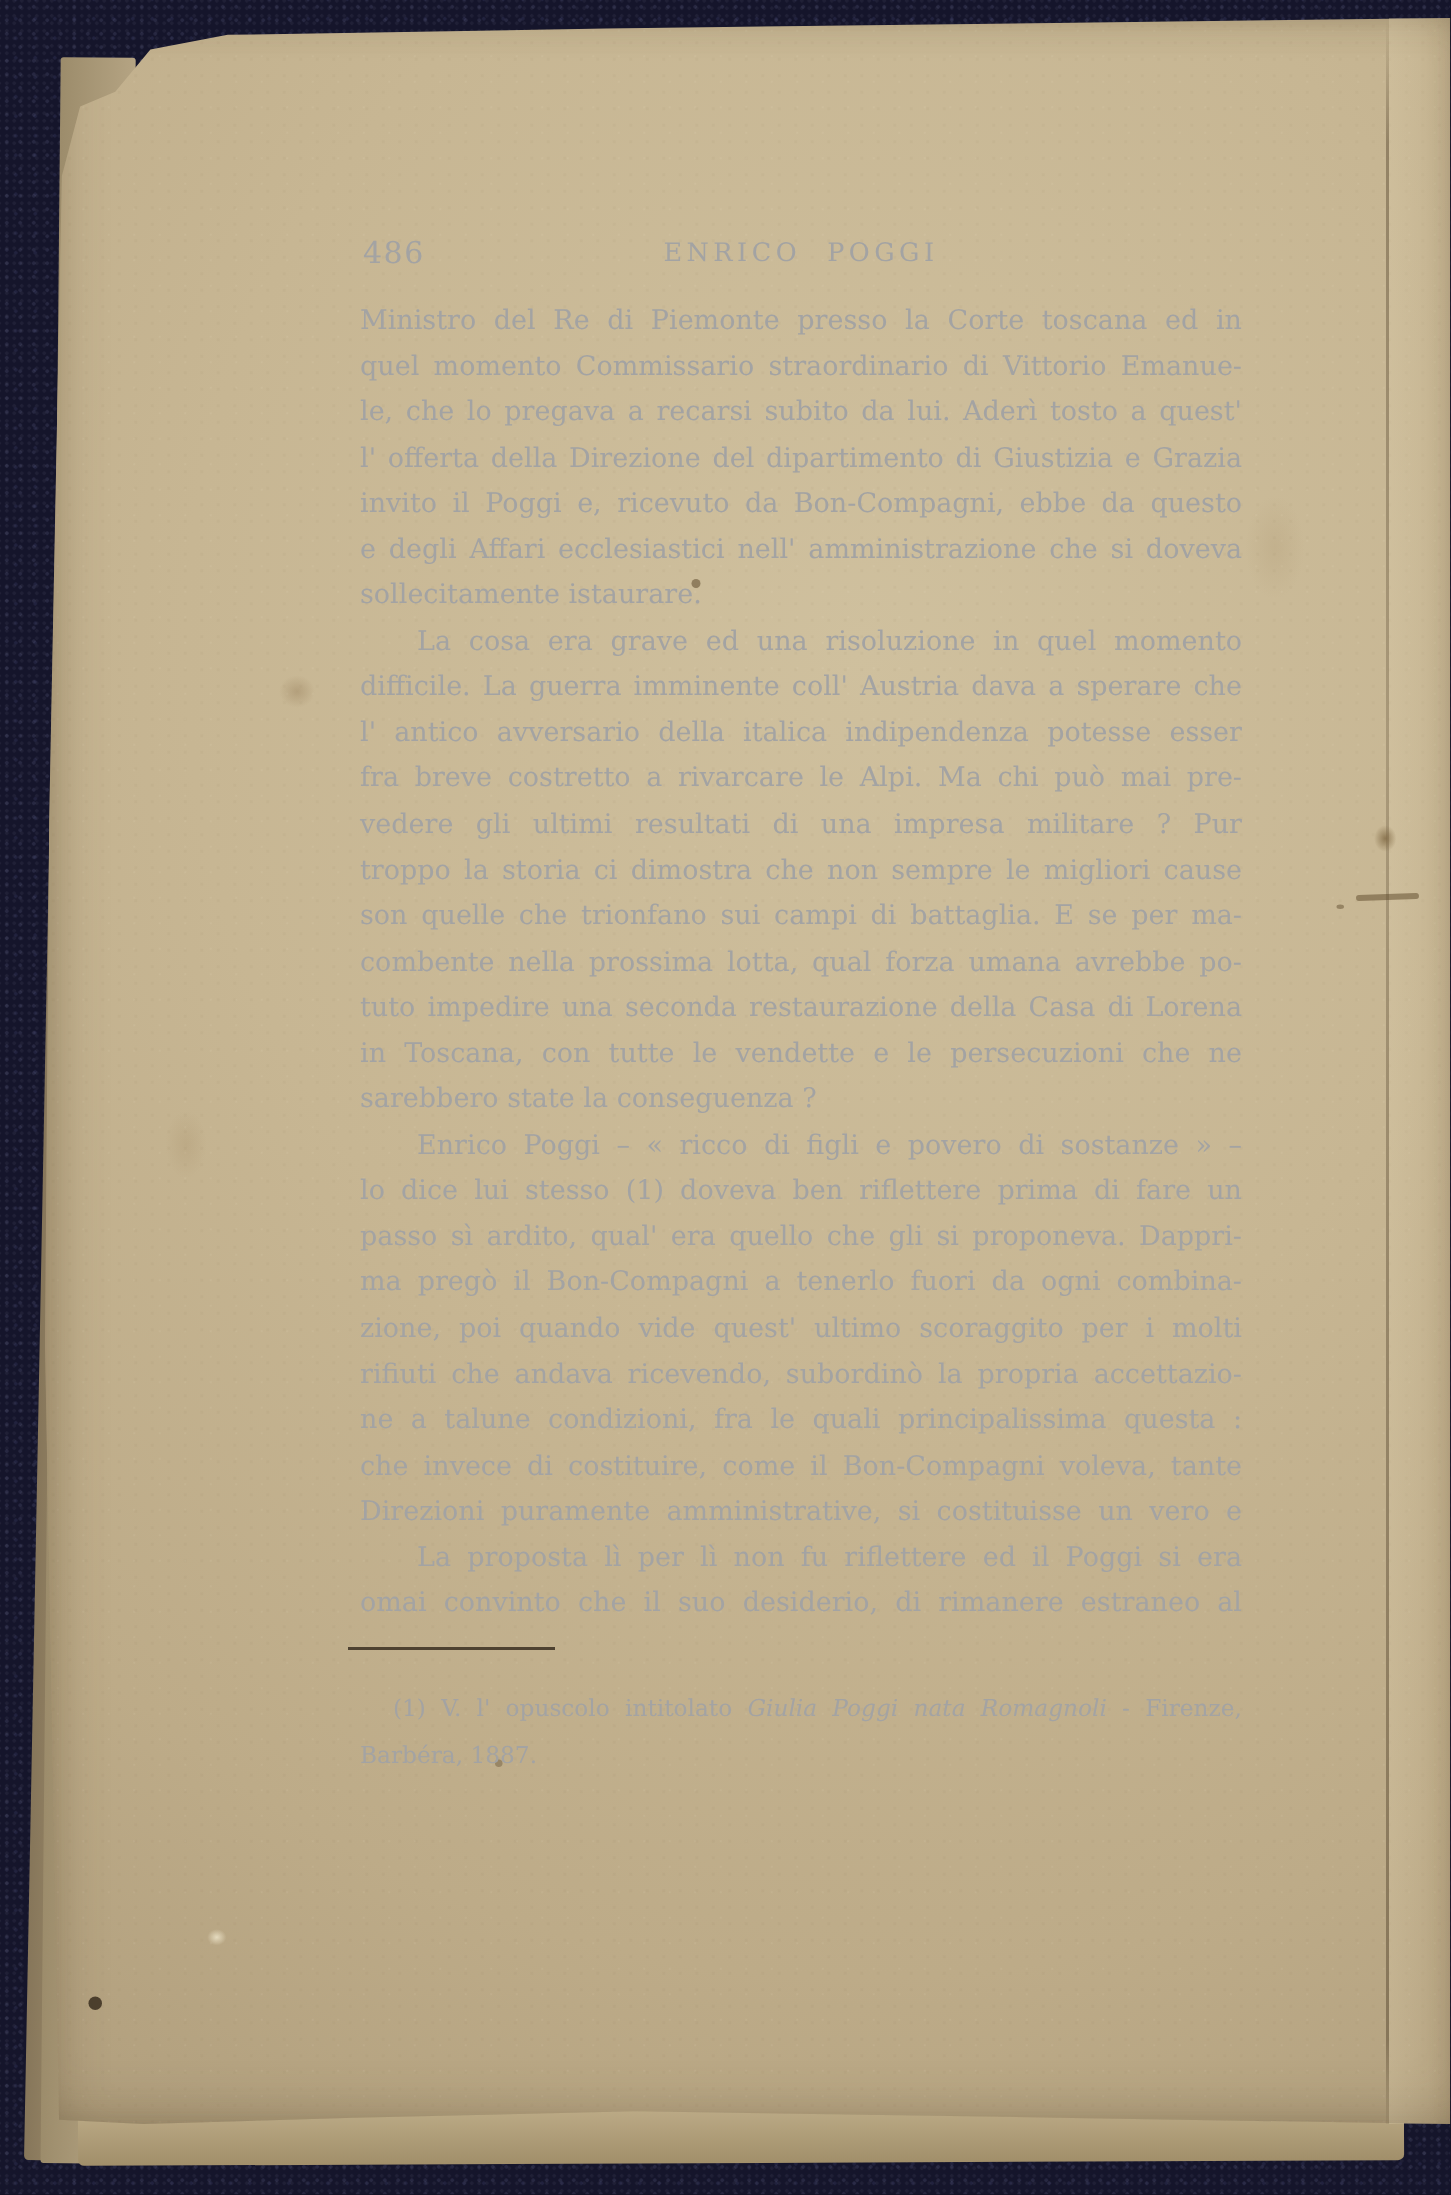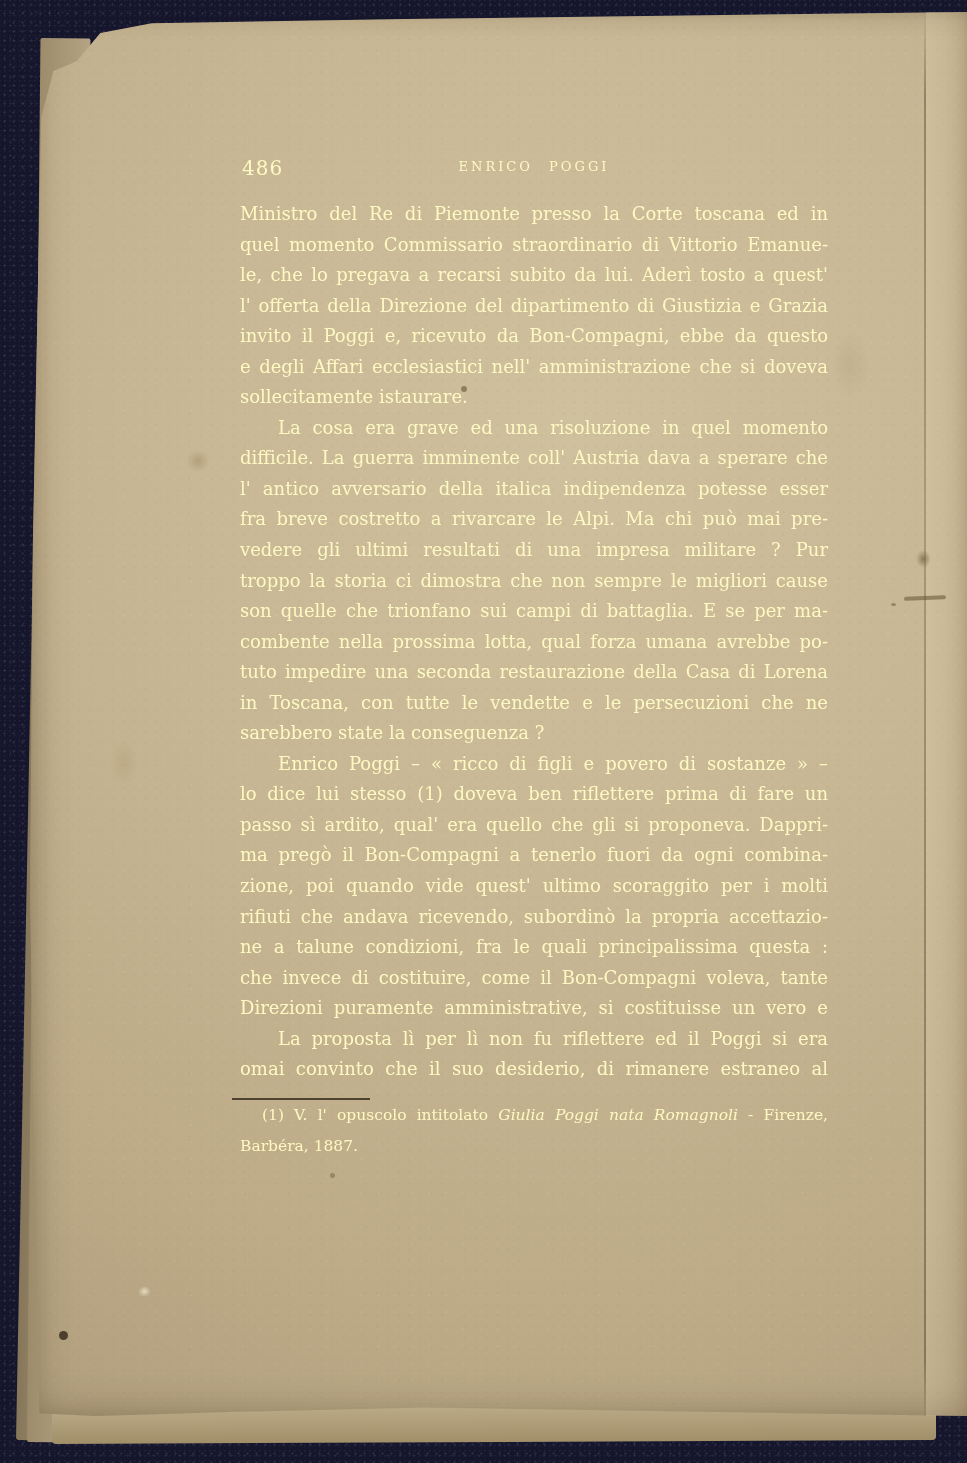"486" .text-layer { color: #fef9c3 -> #a3a3a3 }
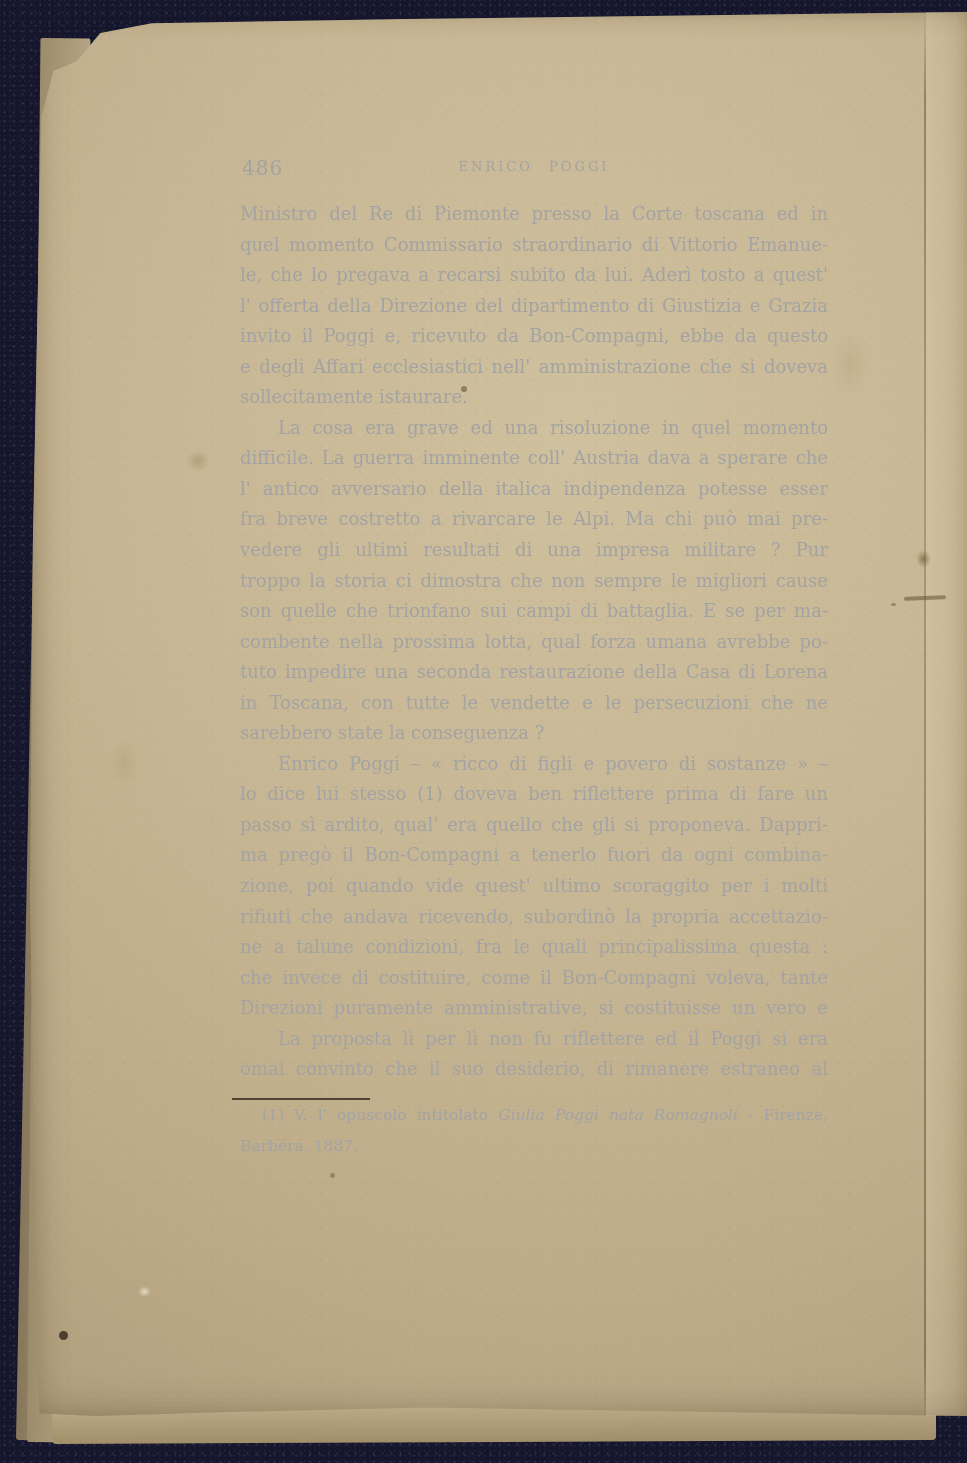"ENRICO POGGI" .running-head { font-size: 13px -> 17px }
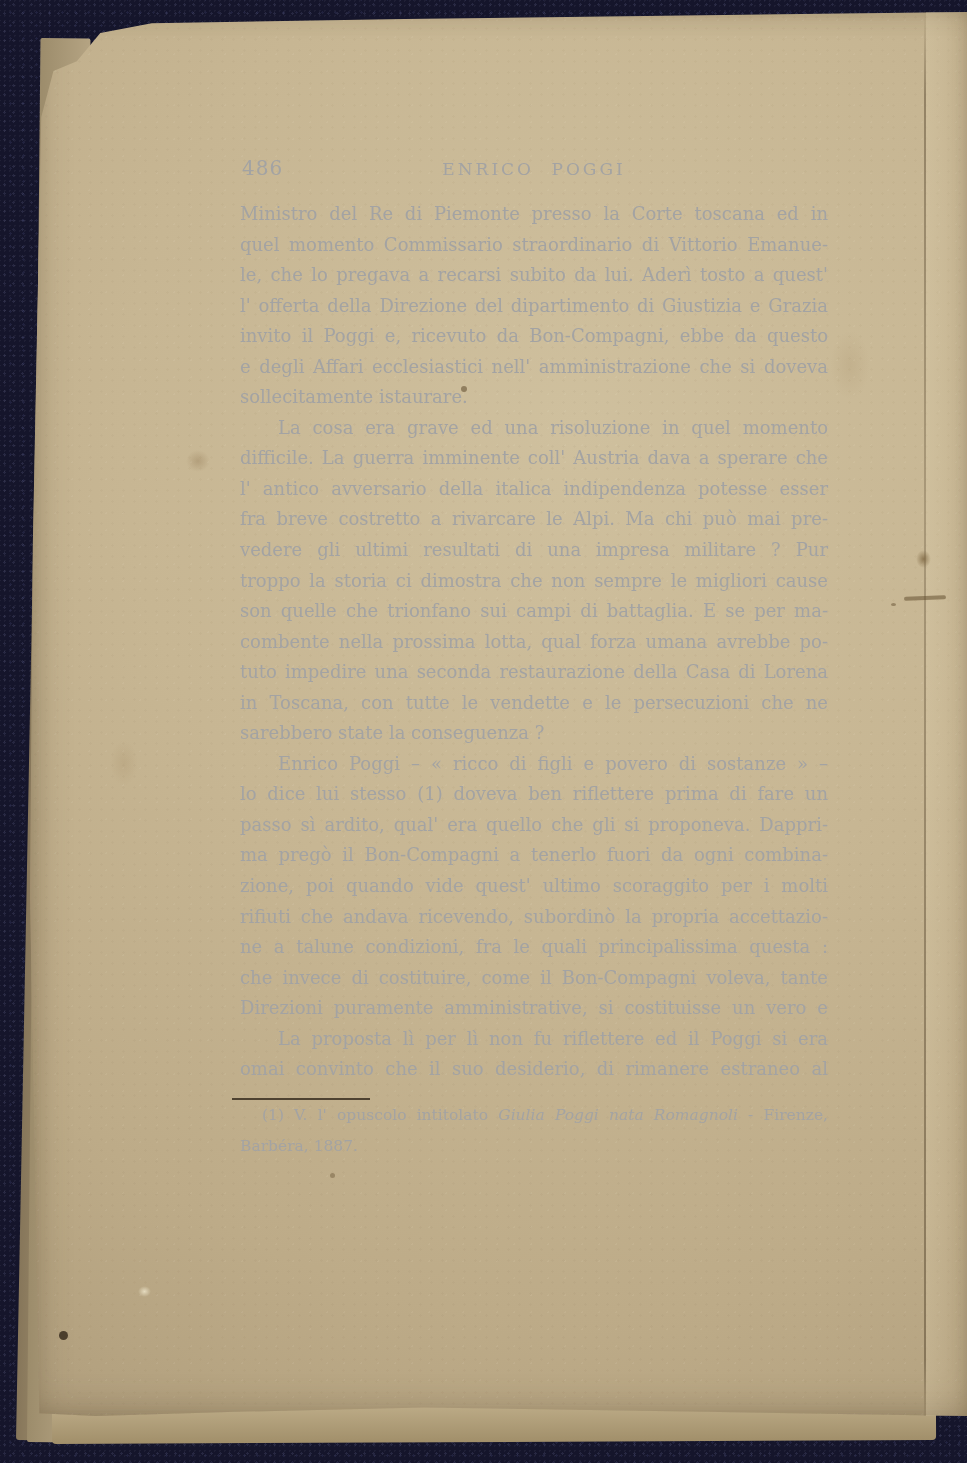"(1) V. l' opuscolo intitolato" .footnote { margin-top: 0 -> 24px }
